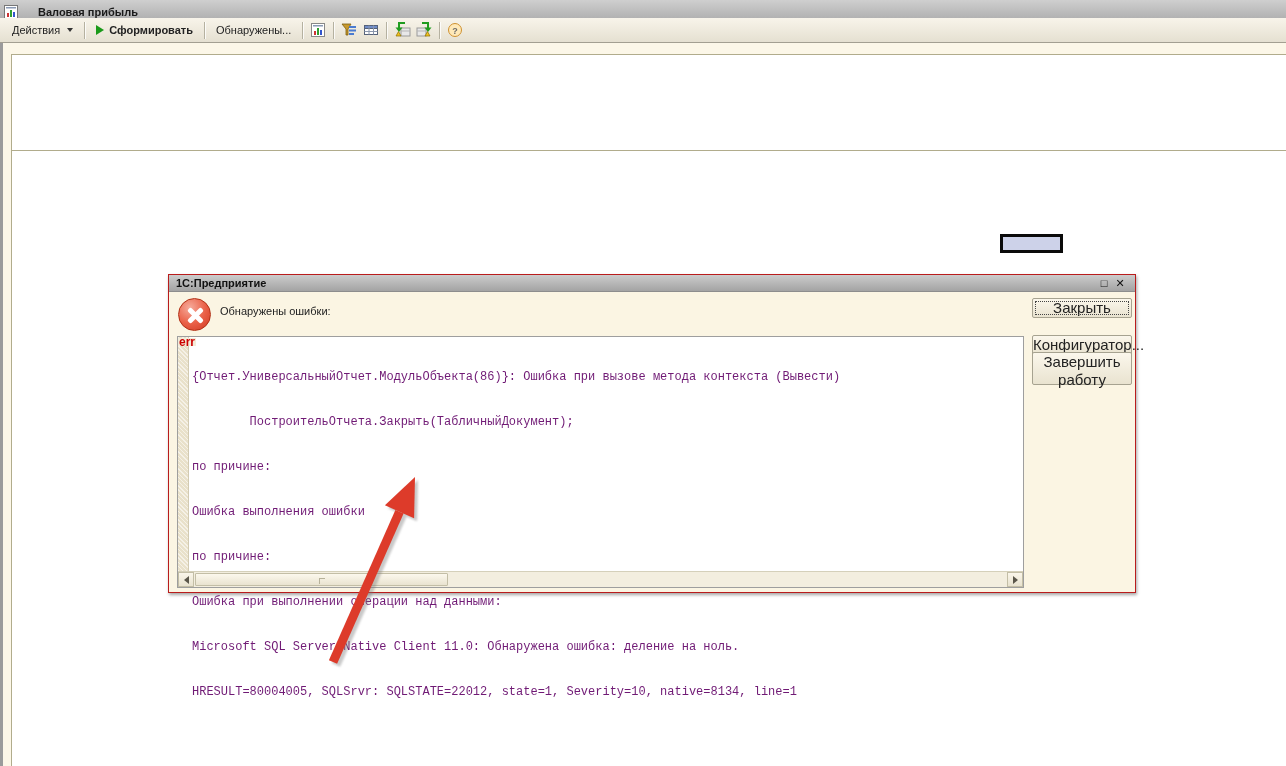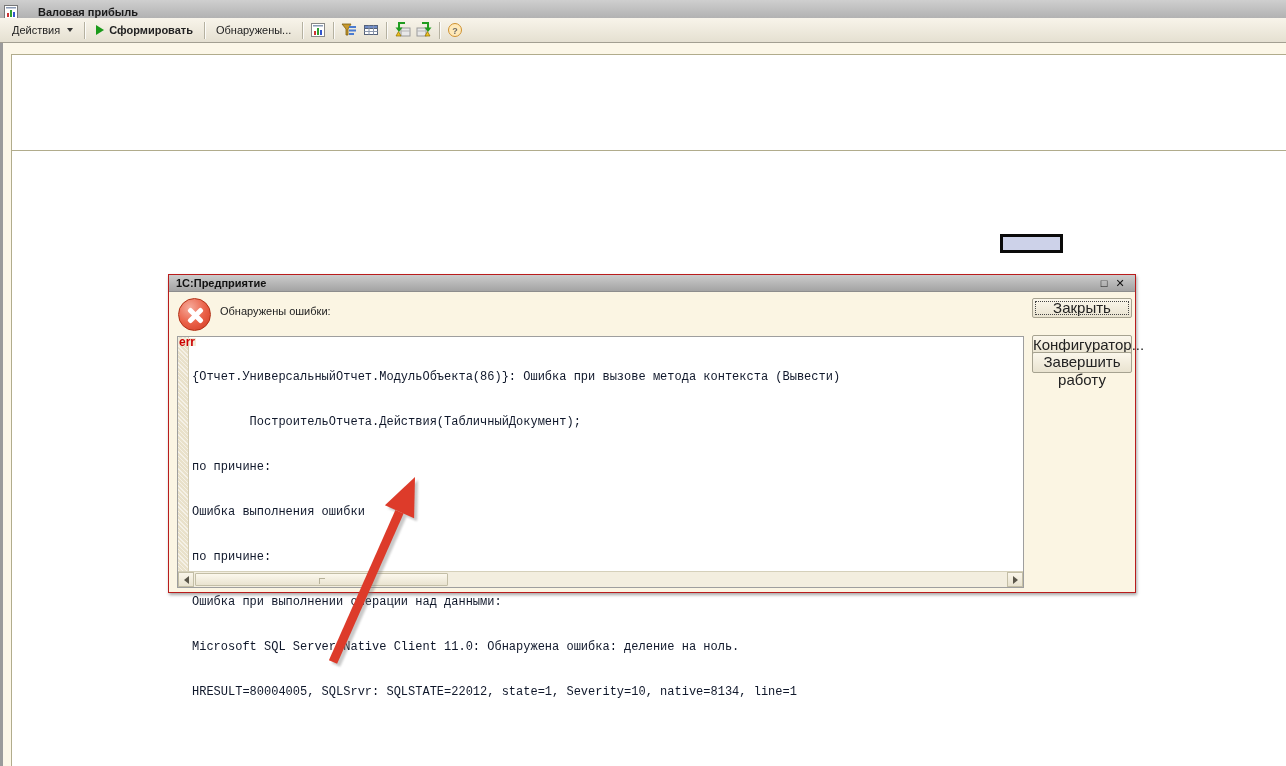"Завершить работу" .dlg-btn.b3 { height: 21px -> 33px }
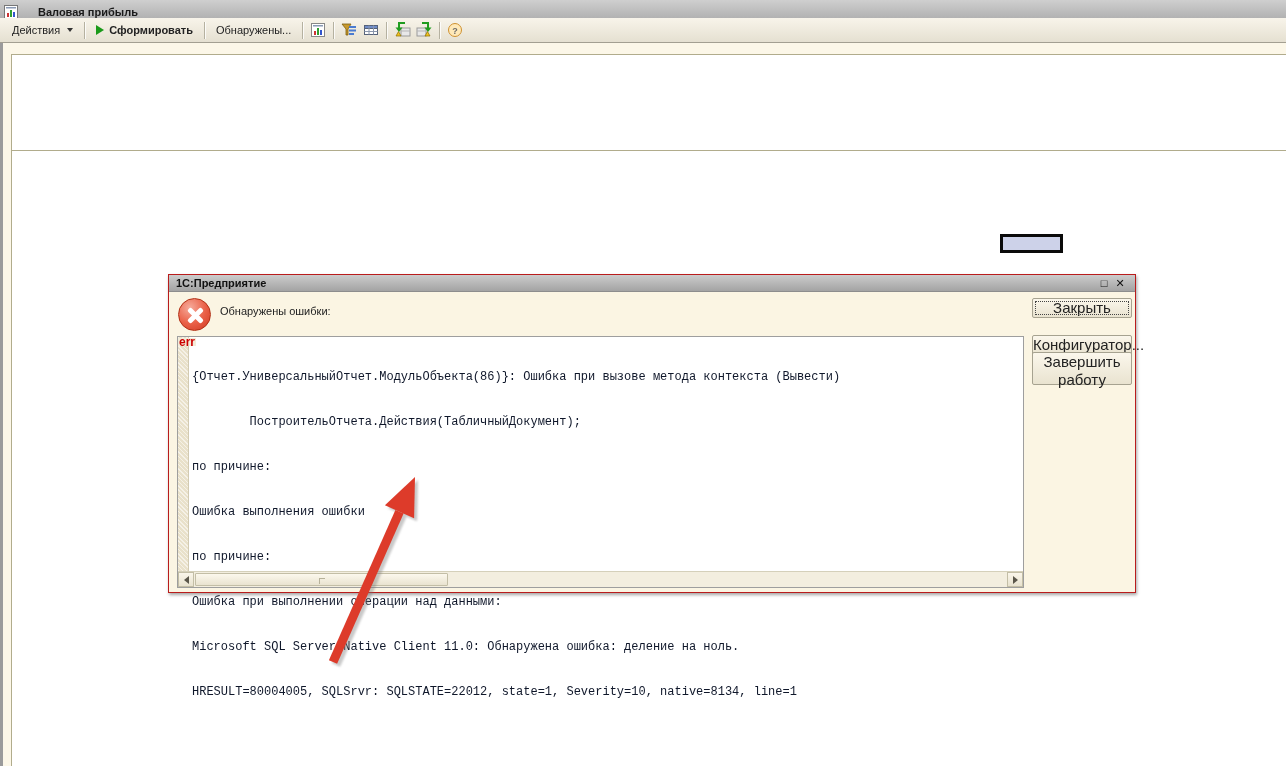"{Отчет.УниверсальныйОтчет.МодульОбъекта(" .err-text { color: #0f172a -> #701a75 }
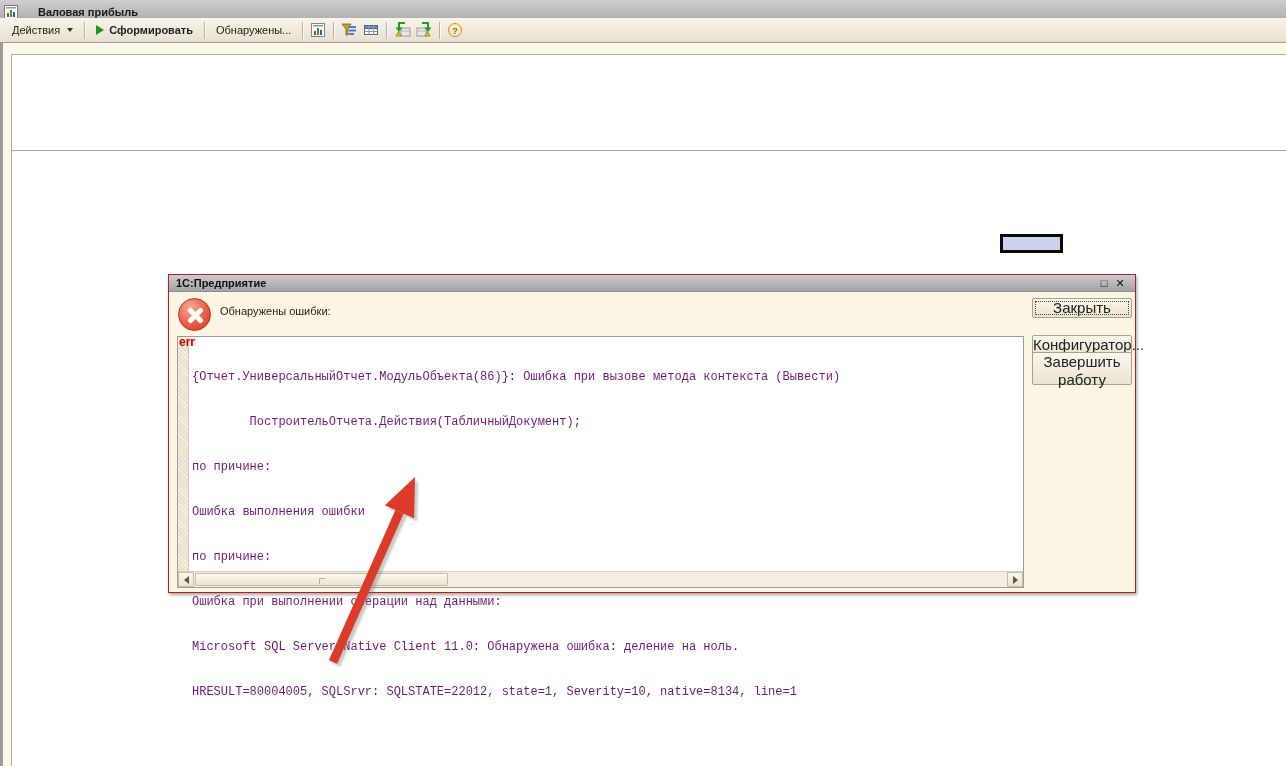"ПостроительОтчета.Действия(ТабличныйДоку" div { text: ПостроительОтчета.Действия -> ПостроительОтчета.Закрыть }
